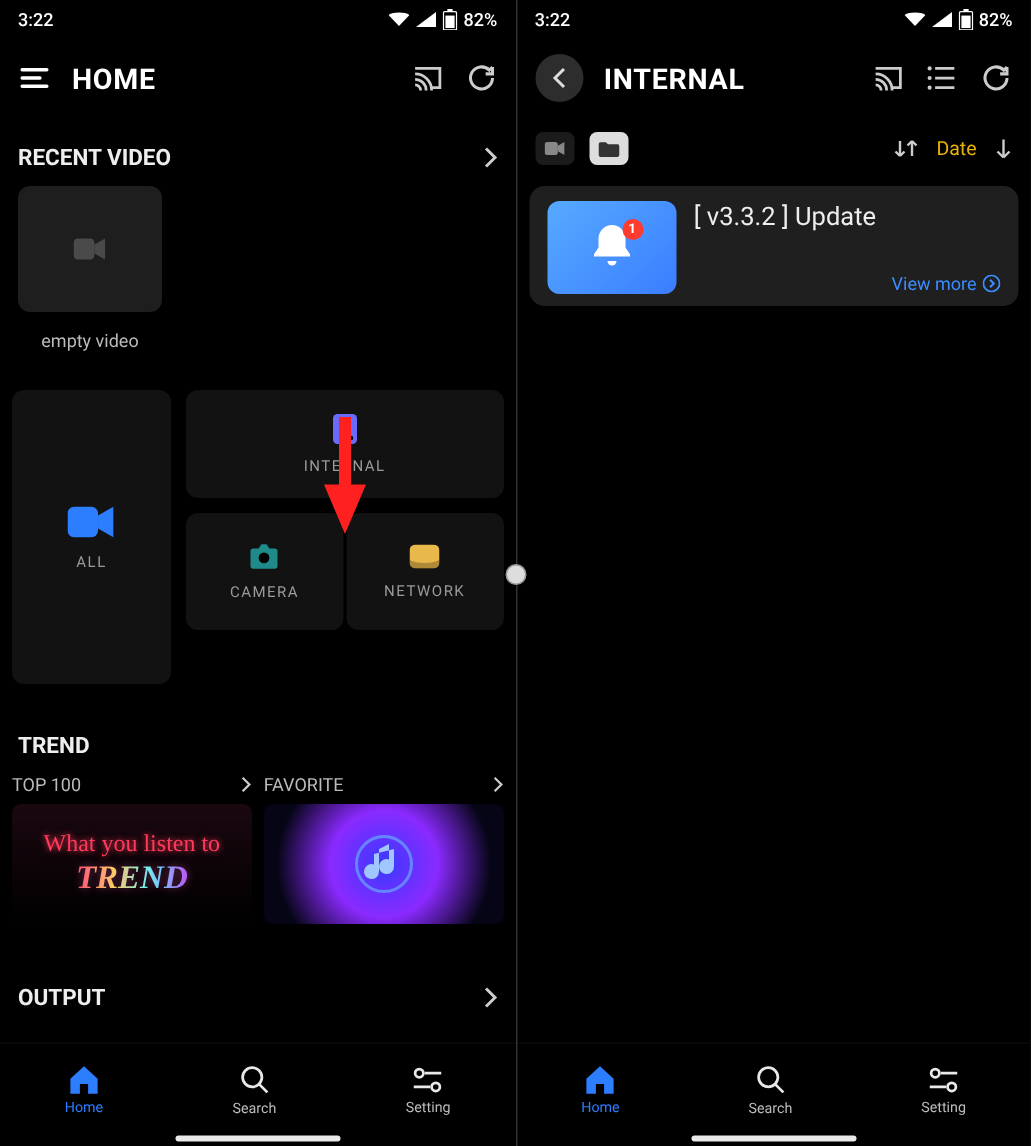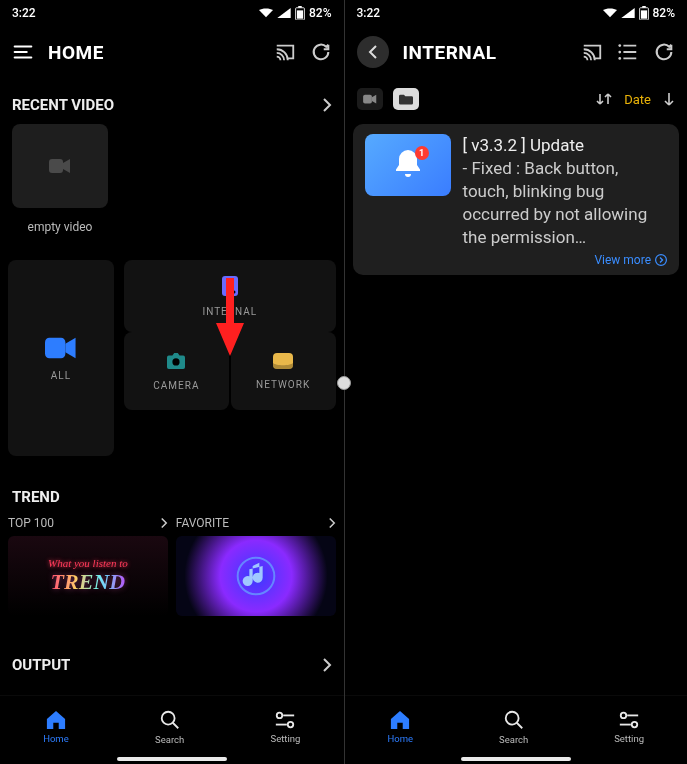"- Fixed : Back button," div { html: <div>- Fixed : Back button, touch, blinking bug occurred by not allowing the permission…</div> -> none }
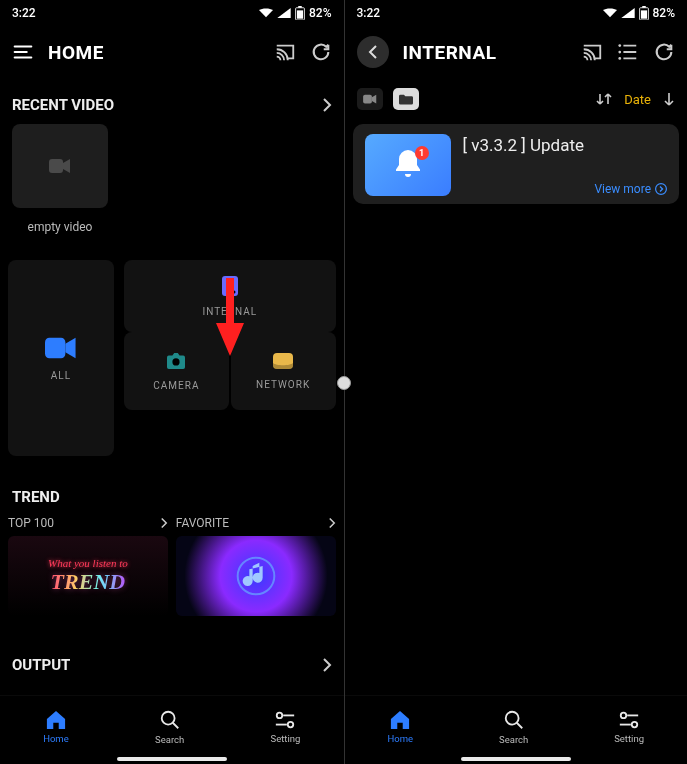"CAMERA" .half { margin-top: none -> 10px }
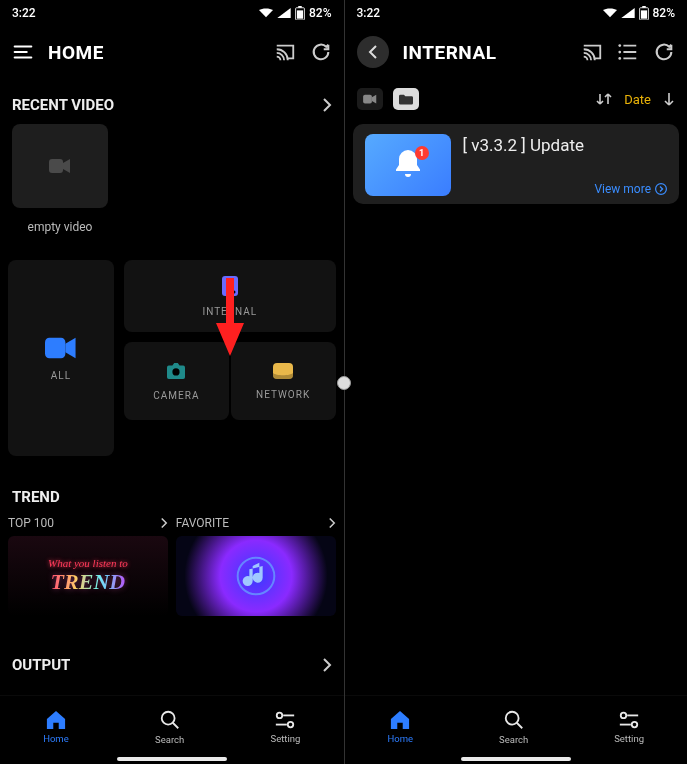"What you listen to" span { font-size: 11px -> 16px; font-style: italic -> none }
